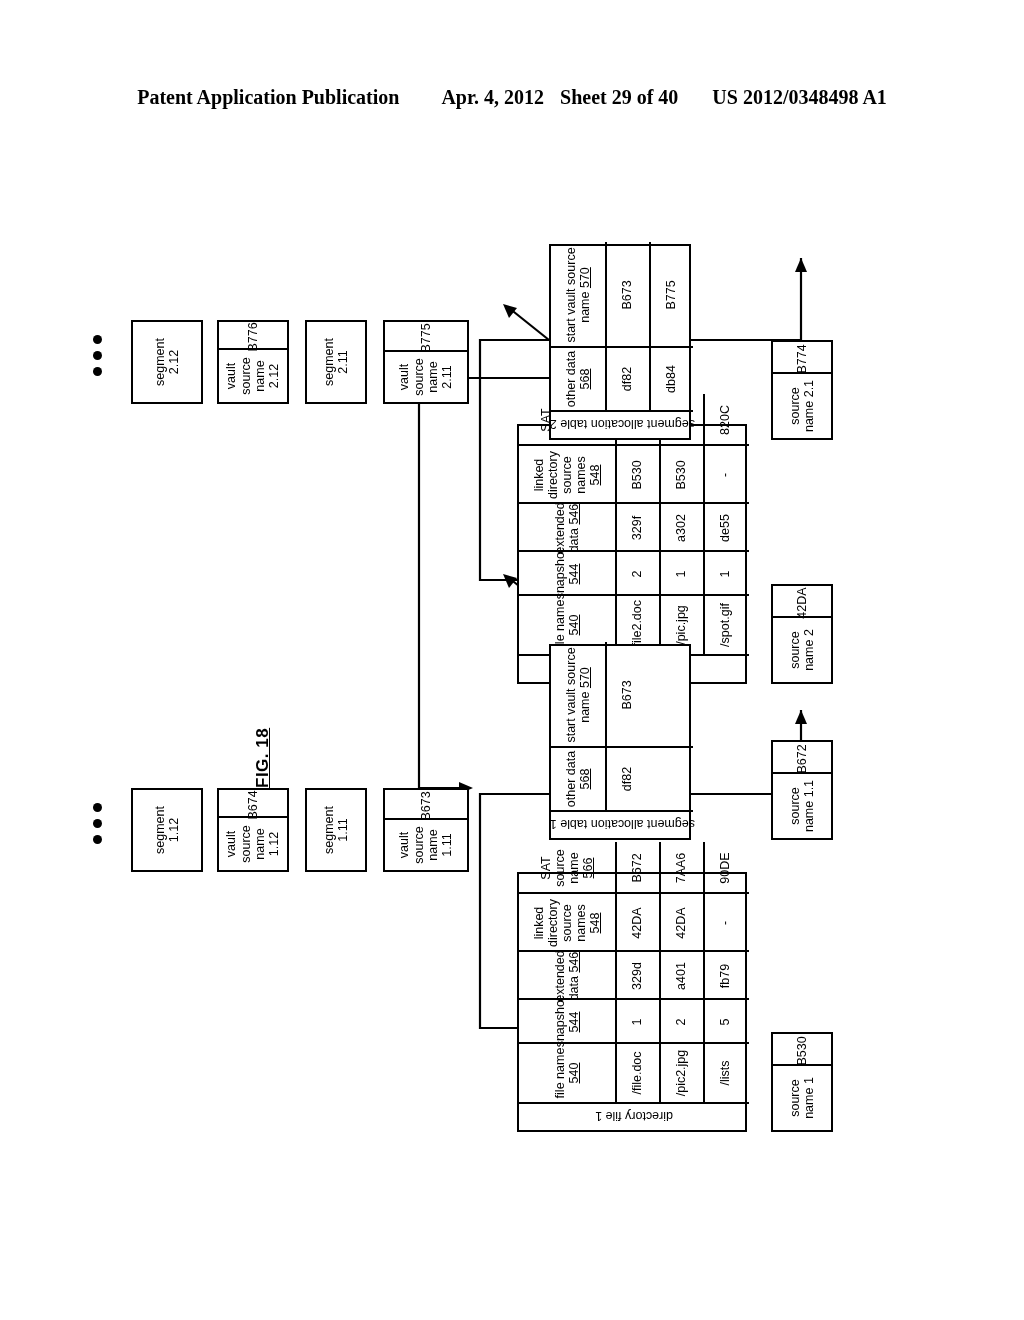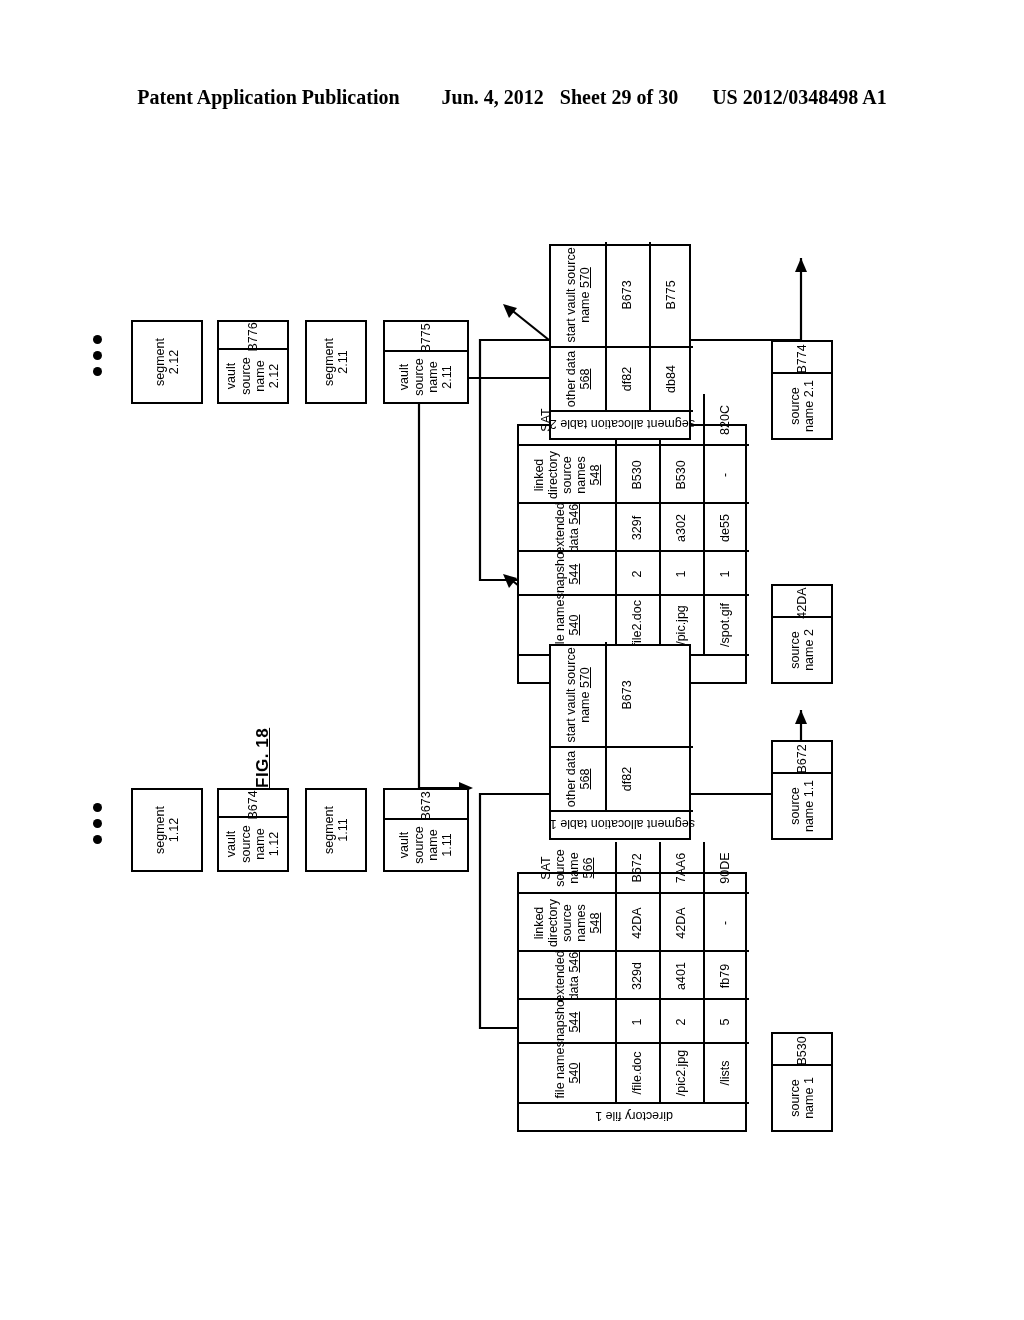"Jun. 4, 2012" span { text: Jun -> Apr }
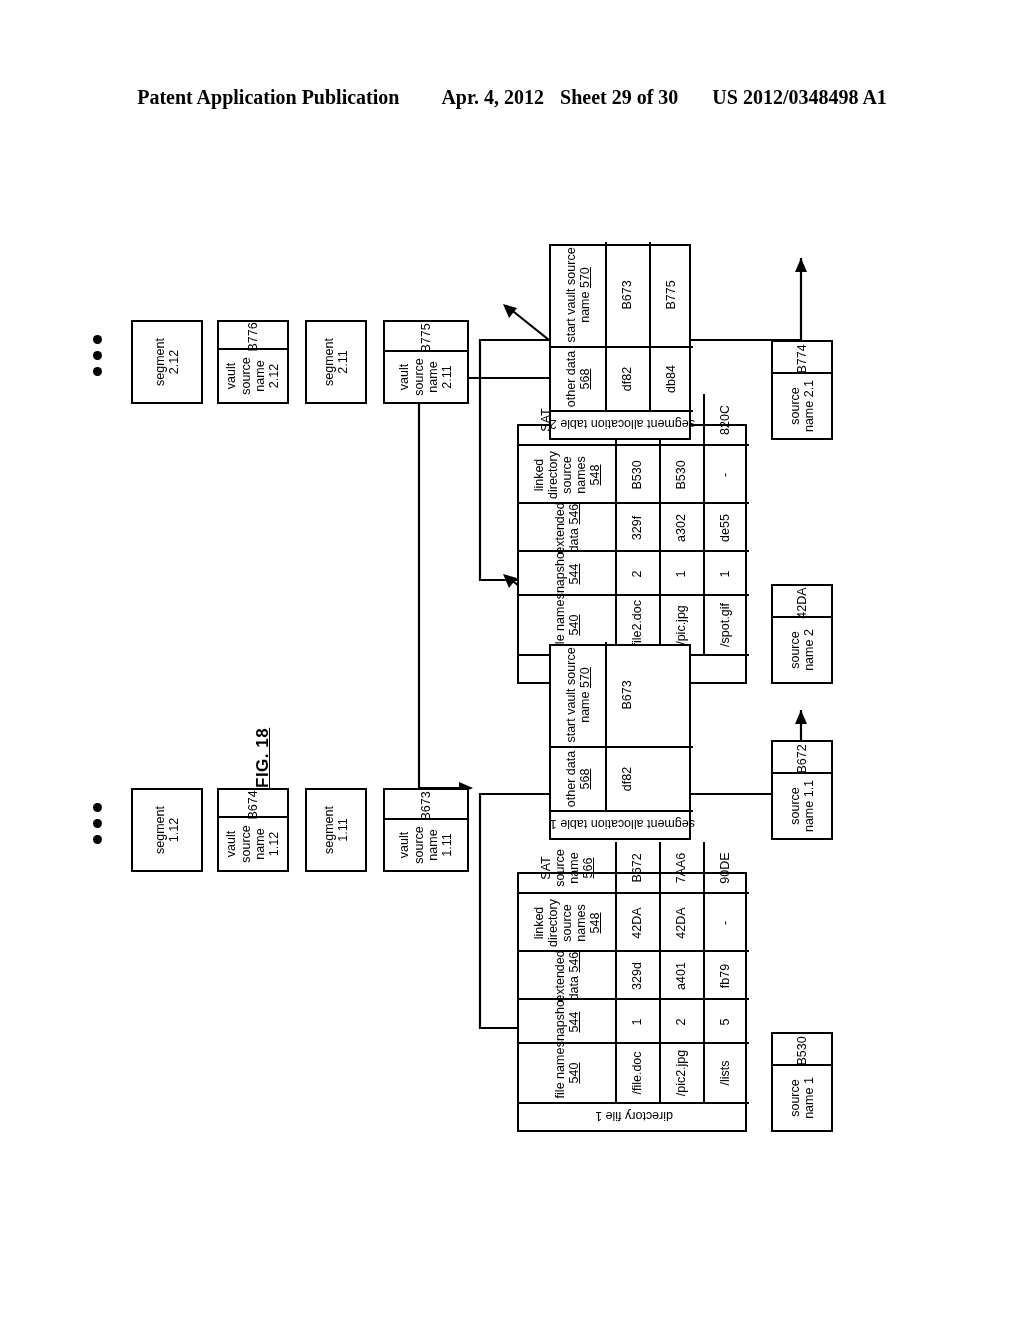"Sheet 29 of 30" span { text: 30 -> 40 }
